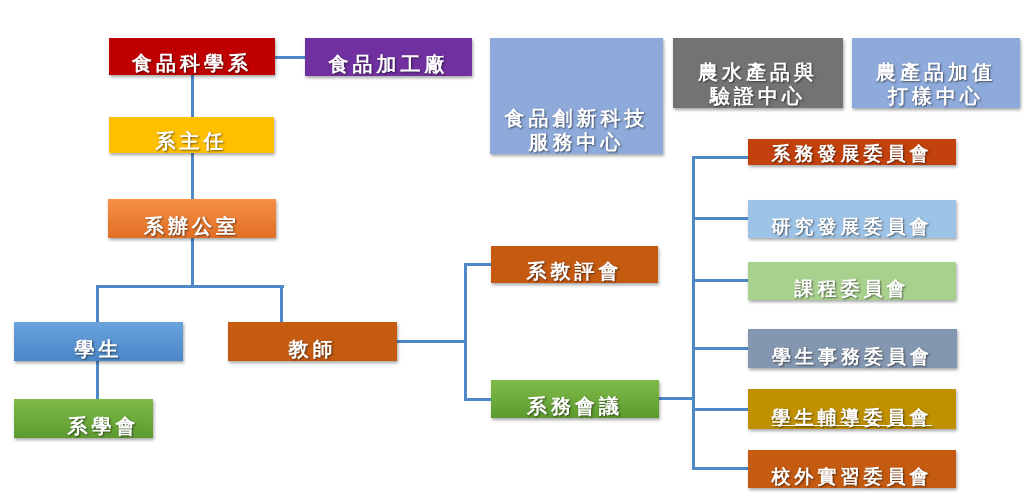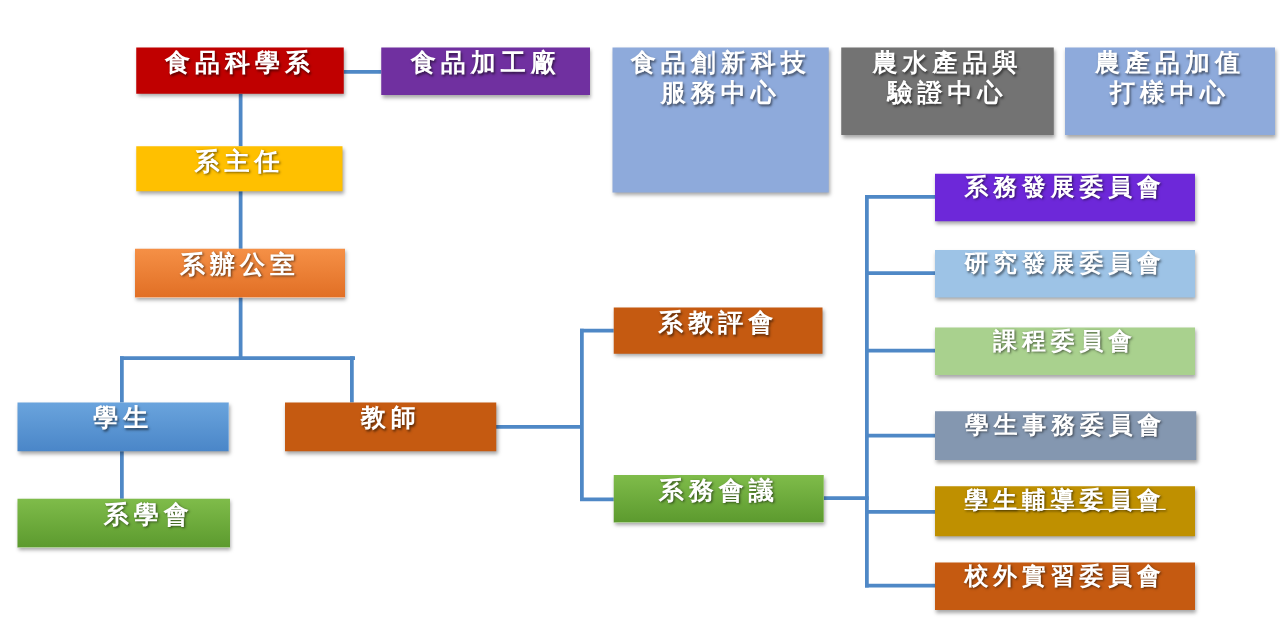"食品科學系" .node { justify-content: flex-start -> flex-end }
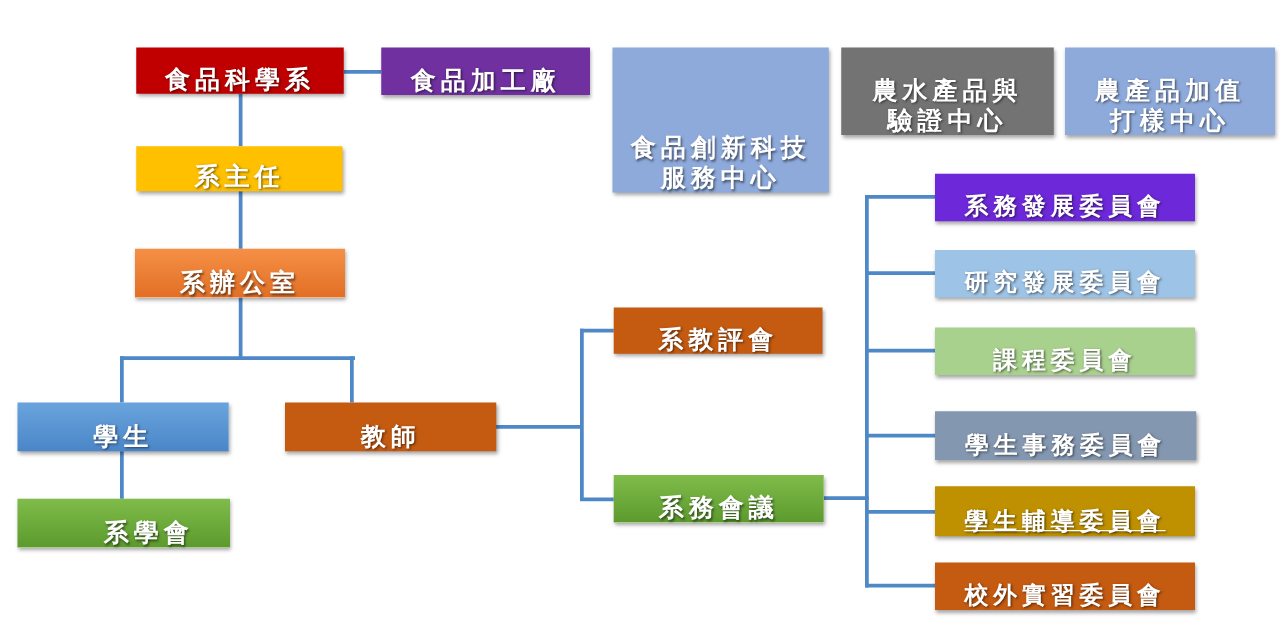"系務發展委員會" div.node { background: #6d28d9 -> #c2410c; height: 38px -> 26px }
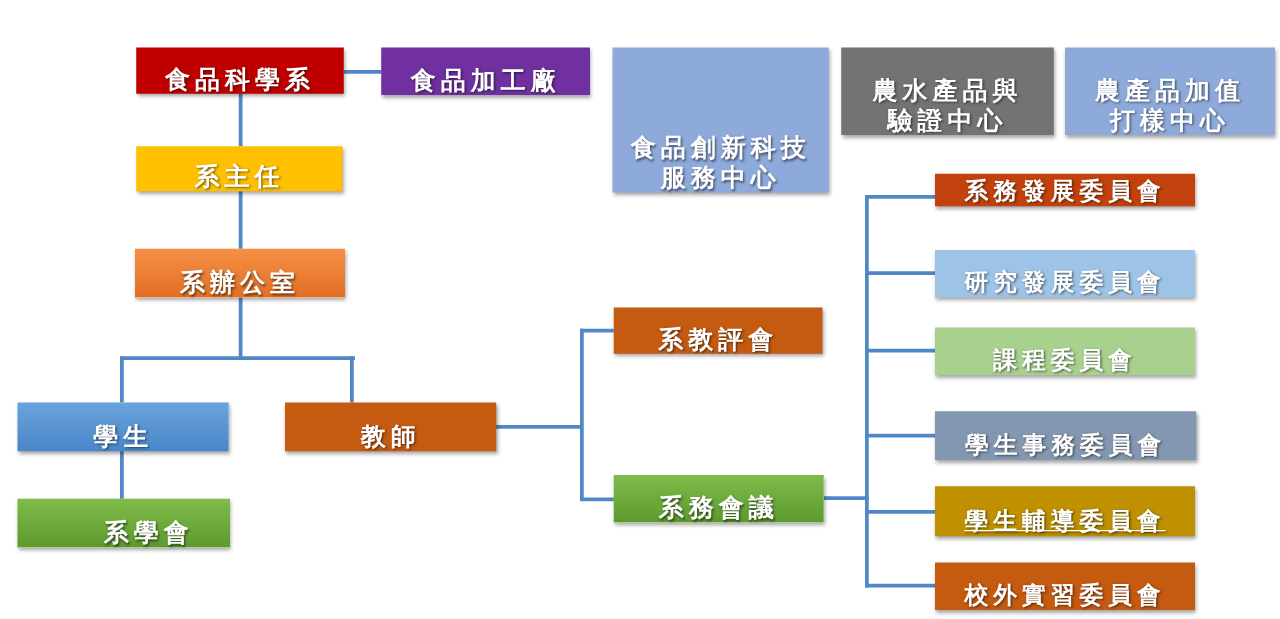"系學會" div.node { width: 170px -> 139px }
